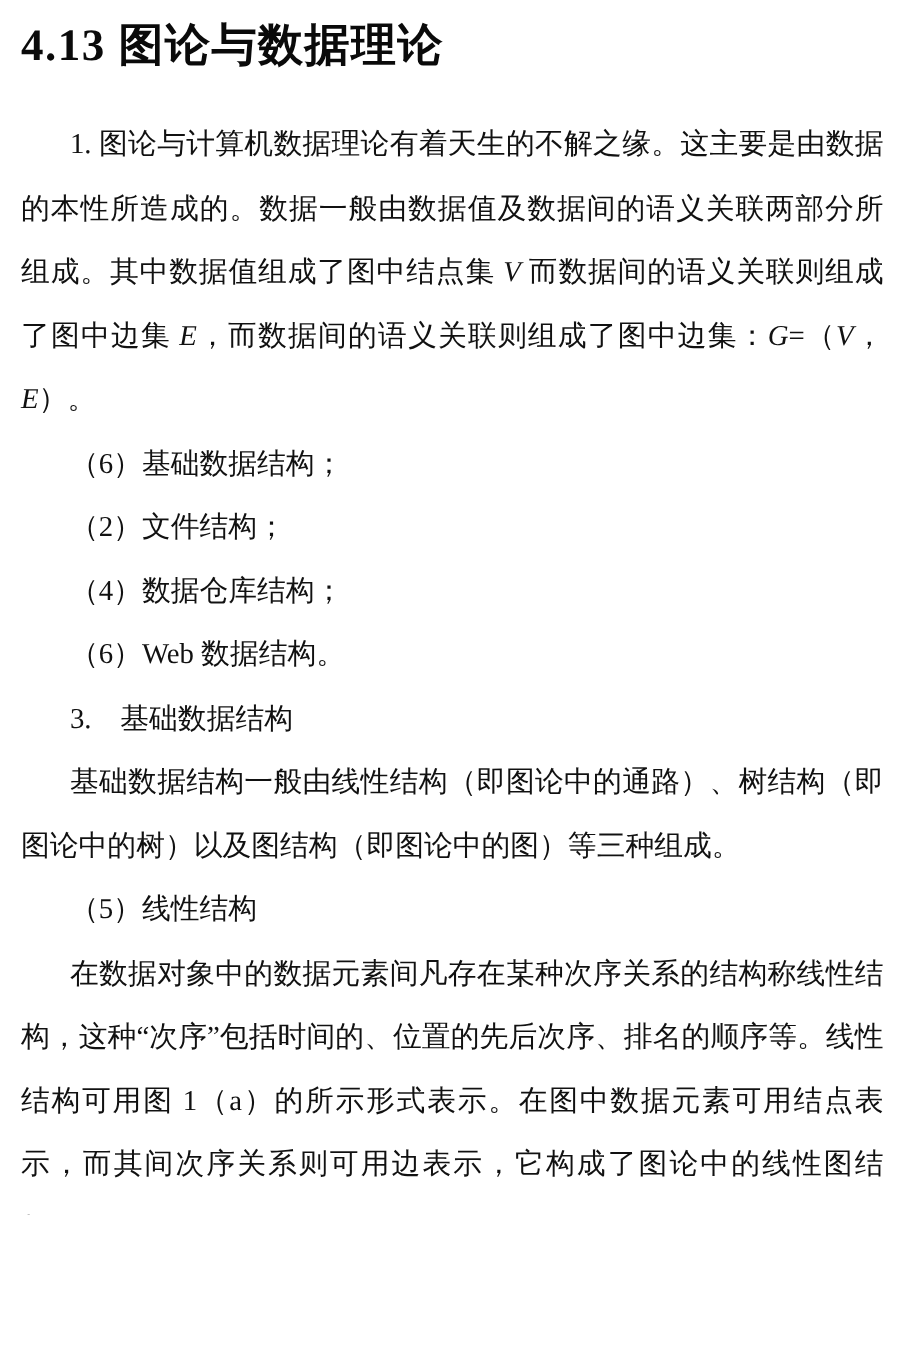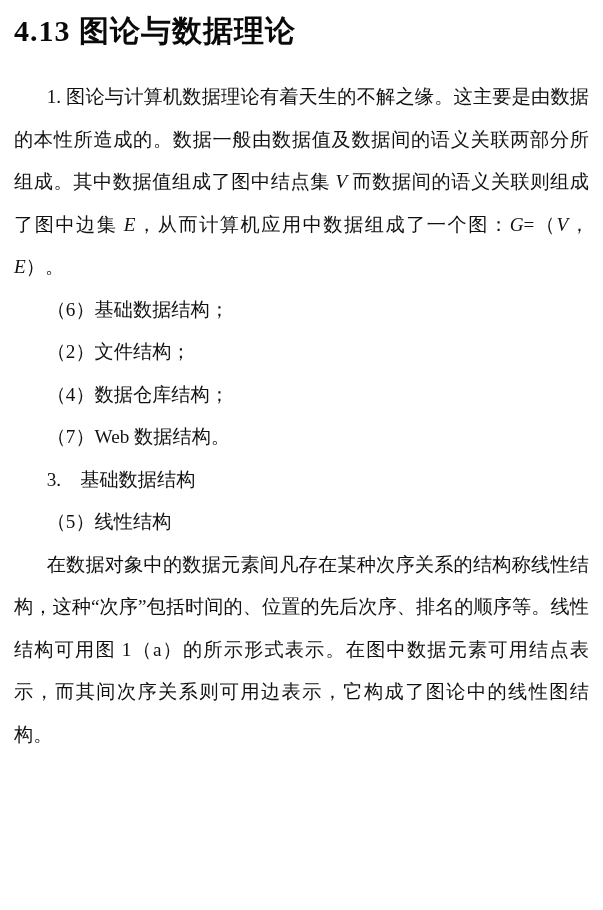"，从而计算机应用中数据组成了一个图：" span { text: 从而计算机应用中数据组成了一个图 -> 而数据间的语义关联则组成了图中边集 }
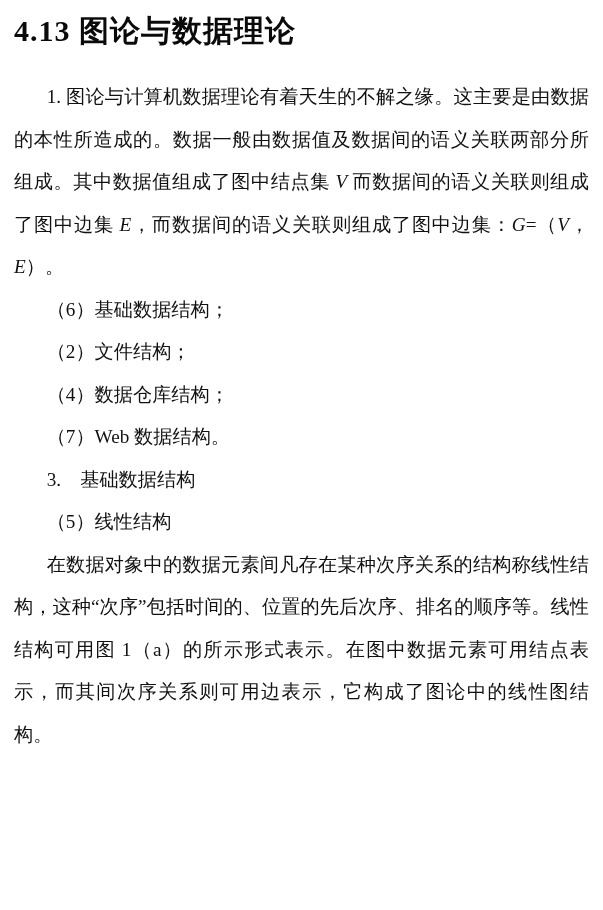"（7）Web 数据结构。" p.para { text: 7 -> 6 }
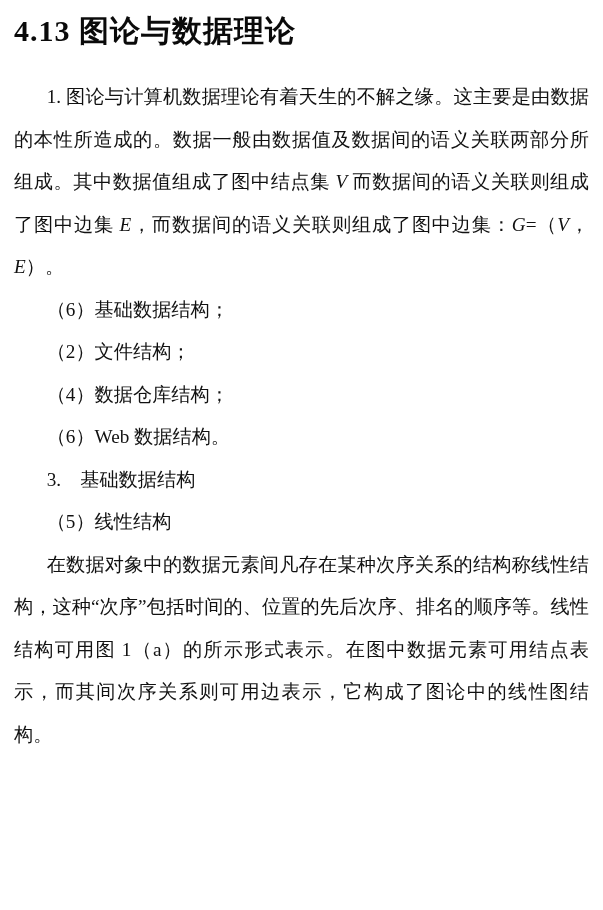"基础数据结构一般由线性结构（即图论中的通路）、树结构（即图论中的树）以及图结构（" p.para { html: none -> <p>基础数据结构一般由线性结构（即图论中的通路）、树结构（即图论中的树）以及图结构（即图论中的图）等三种组成。</p> }
